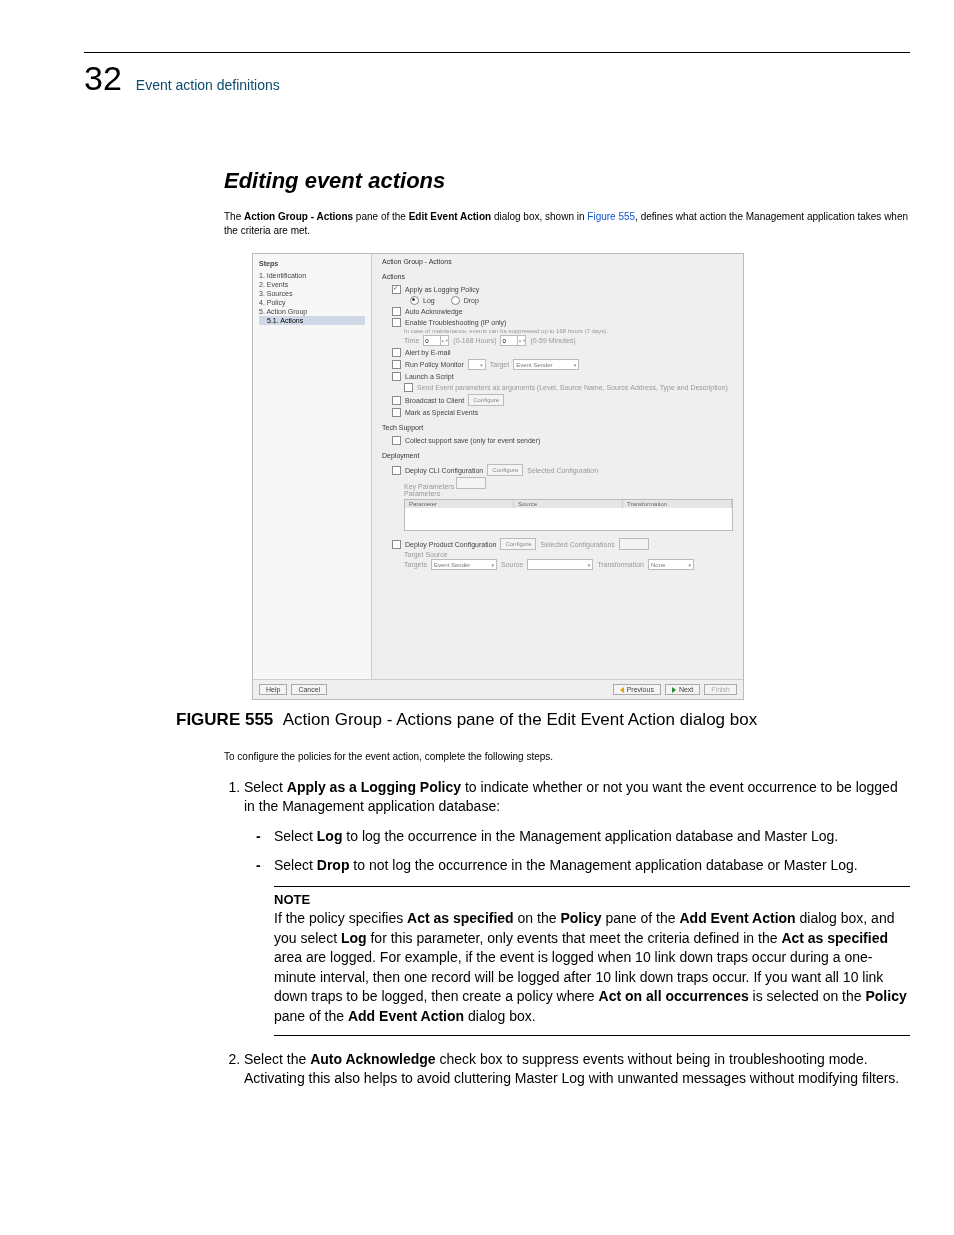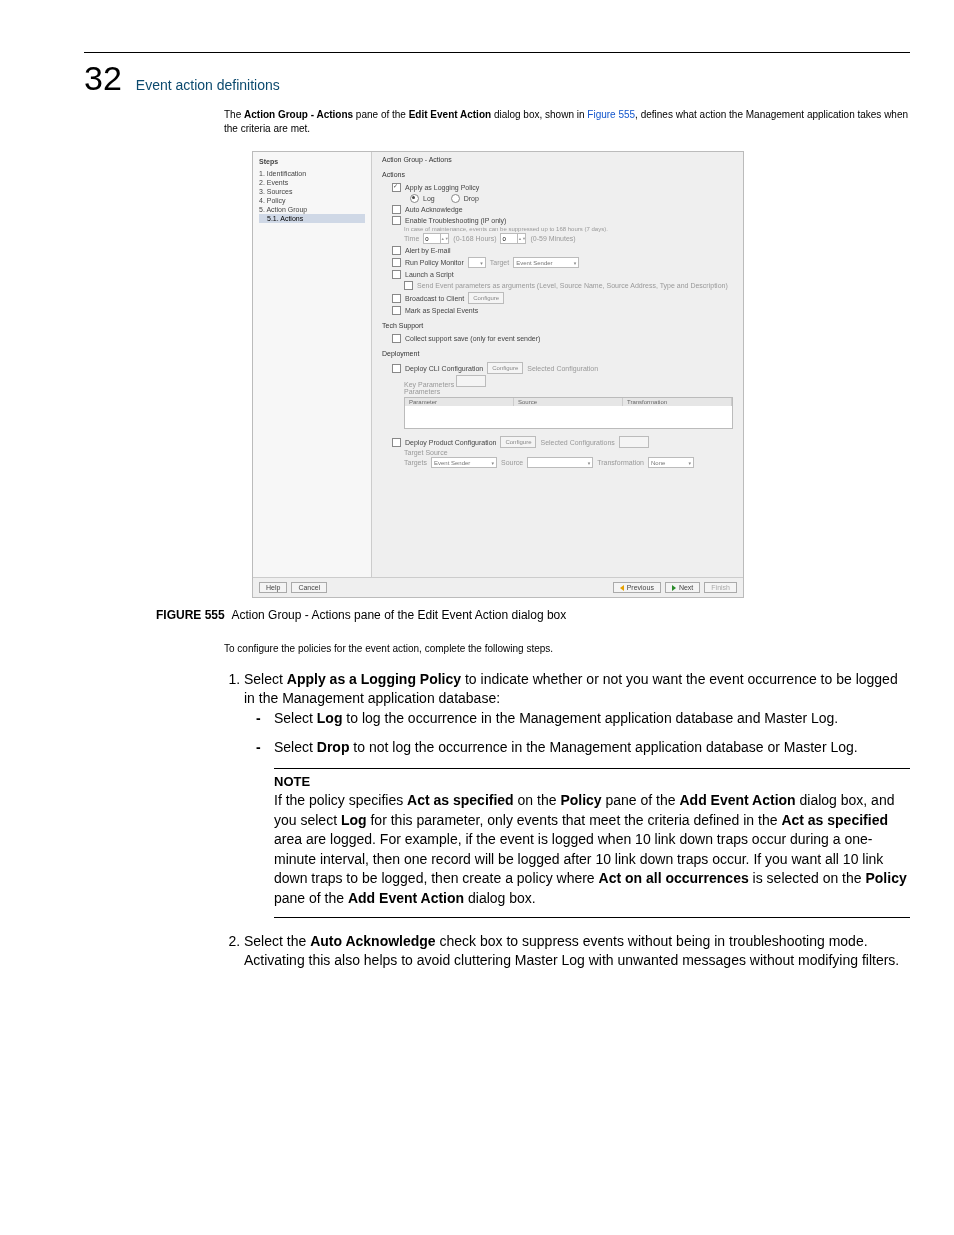"Editing event actions" div.section-title { html: none -> <div>Editing event actions</div> }
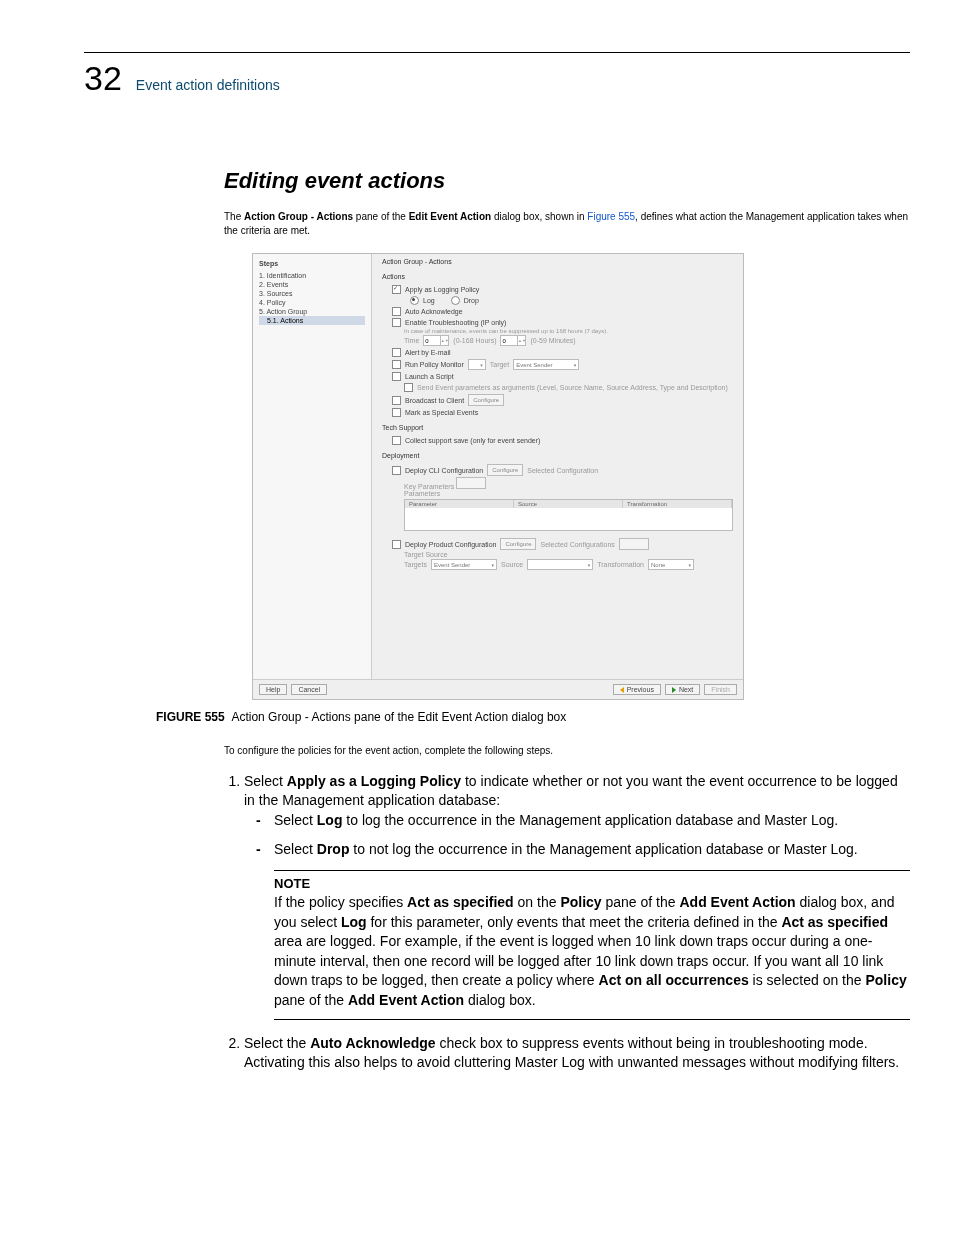"FIGURE 555 Action Group -" .fig-caption { font-size: 12px -> 17px; margin: 8px 0 0 72px -> 8px 0 0 92px }
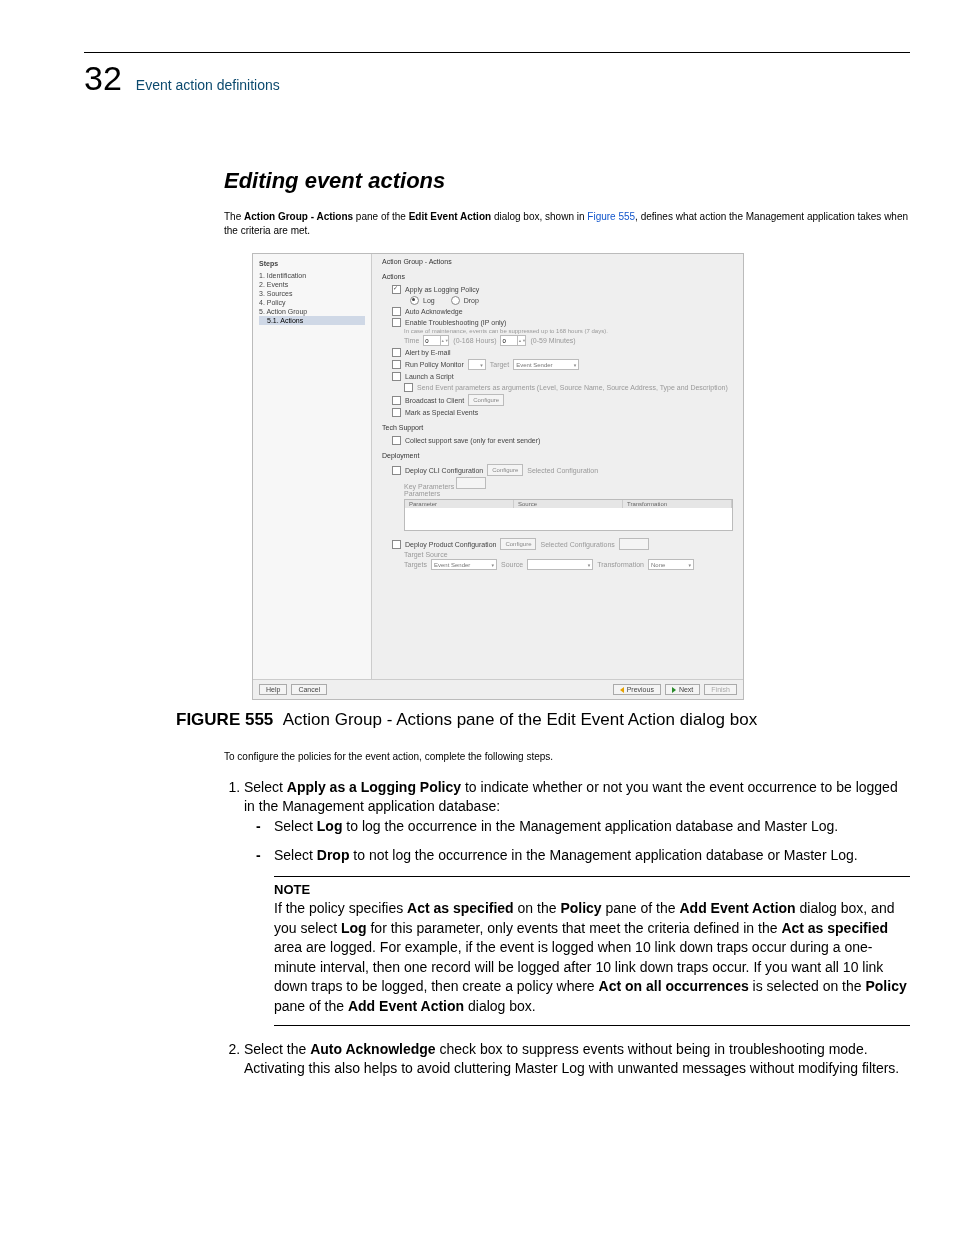"Select Log to log the" ul.dash { margin-top: none -> 10px }
